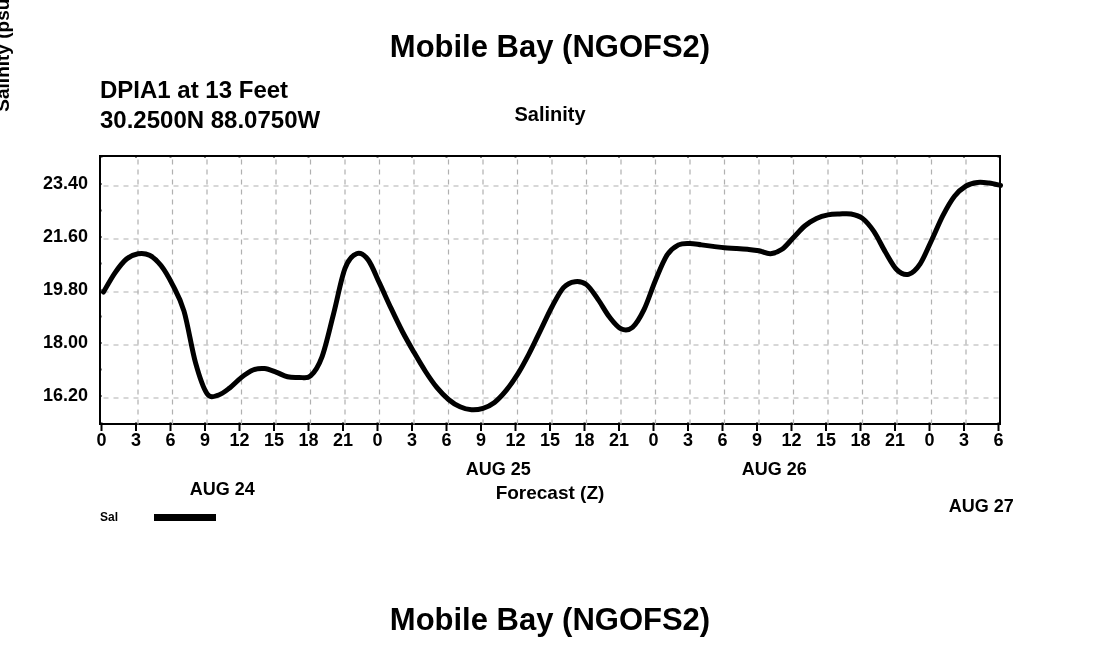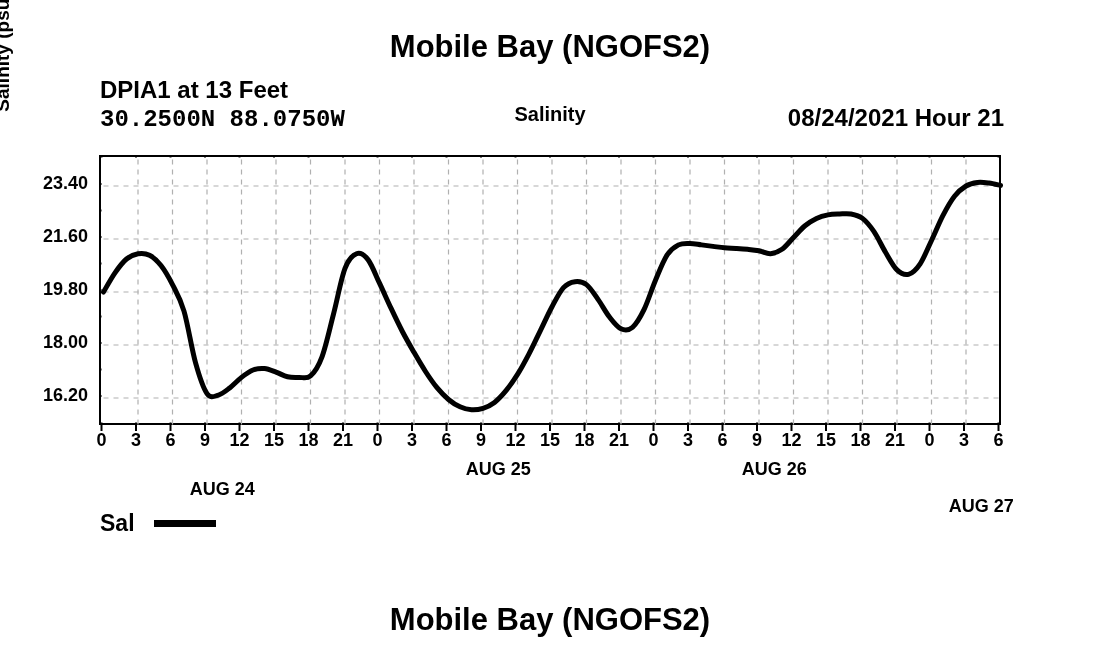"30.2500N 88.0750W" #latlon-line { font-family: Liberation Mono, monospace -> none }
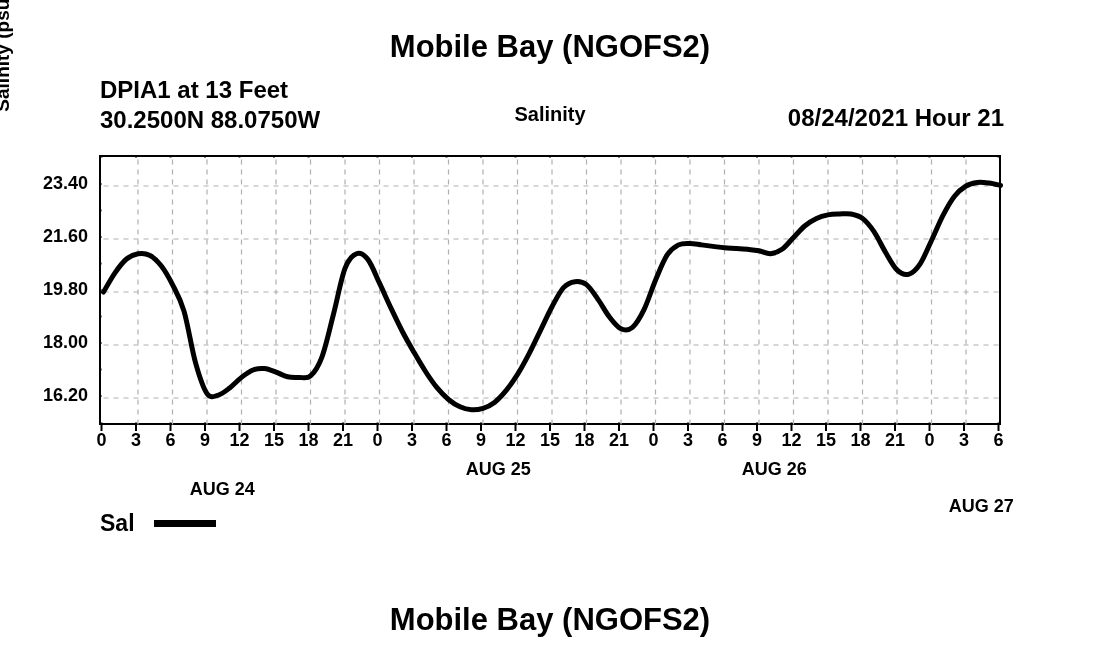"08/24/2021 Hour 21" div.meta { html: <div>08/24/2021 Hour 21</div> -> none }
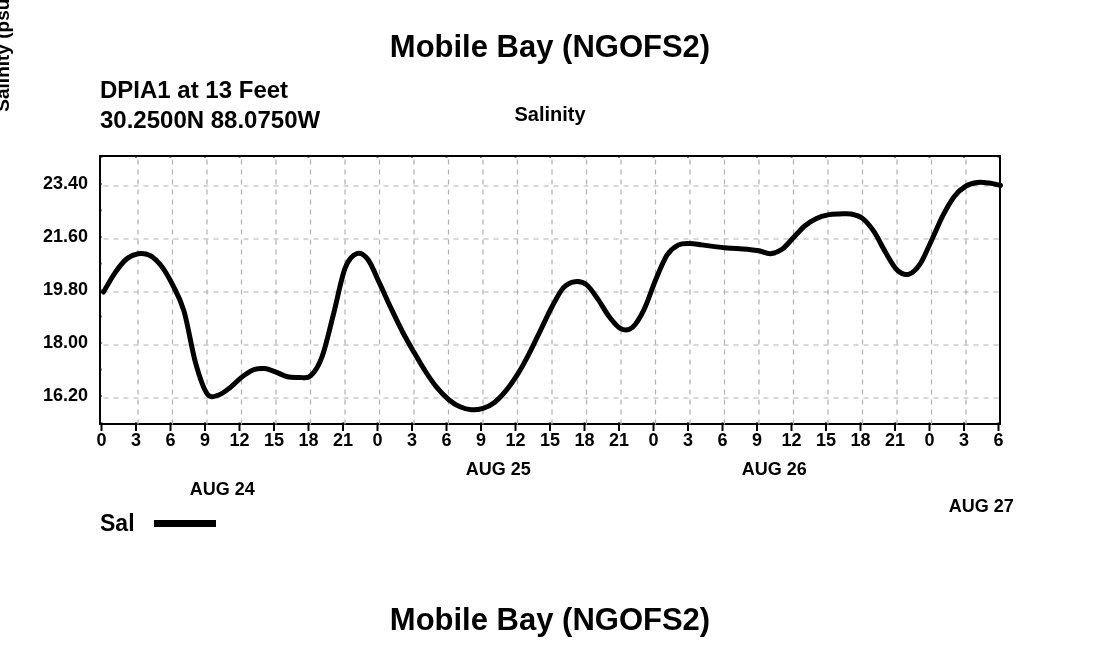"Forecast (Z)" div { html: none -> <div>Forecast (Z)</div> }
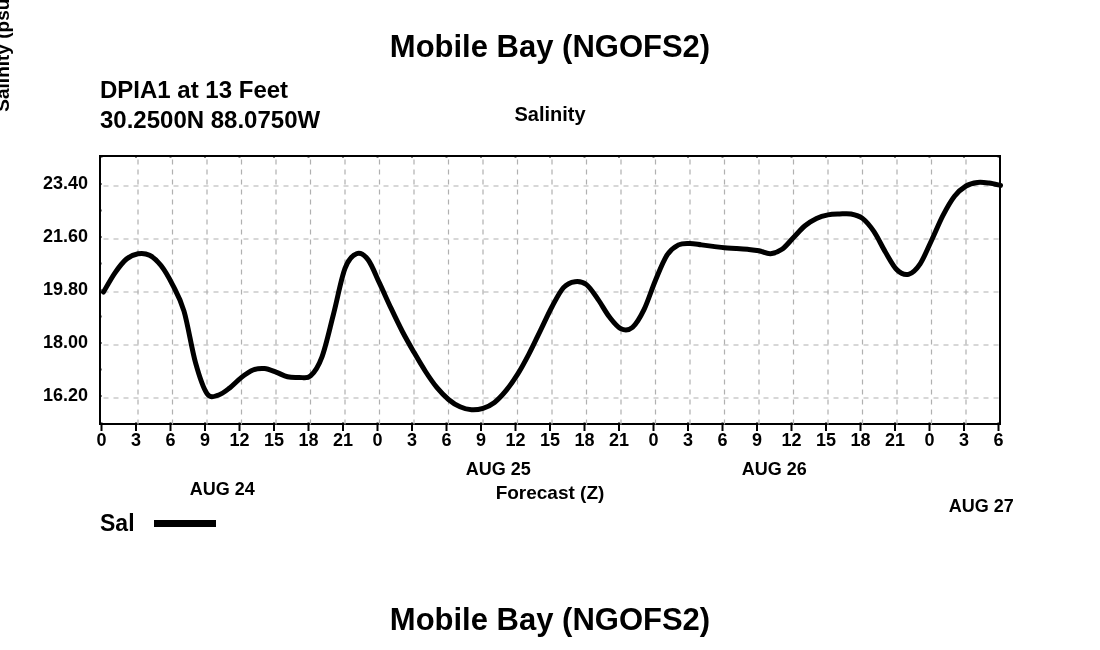"Sal" #legend-label { font-size: 23px -> 12px }
